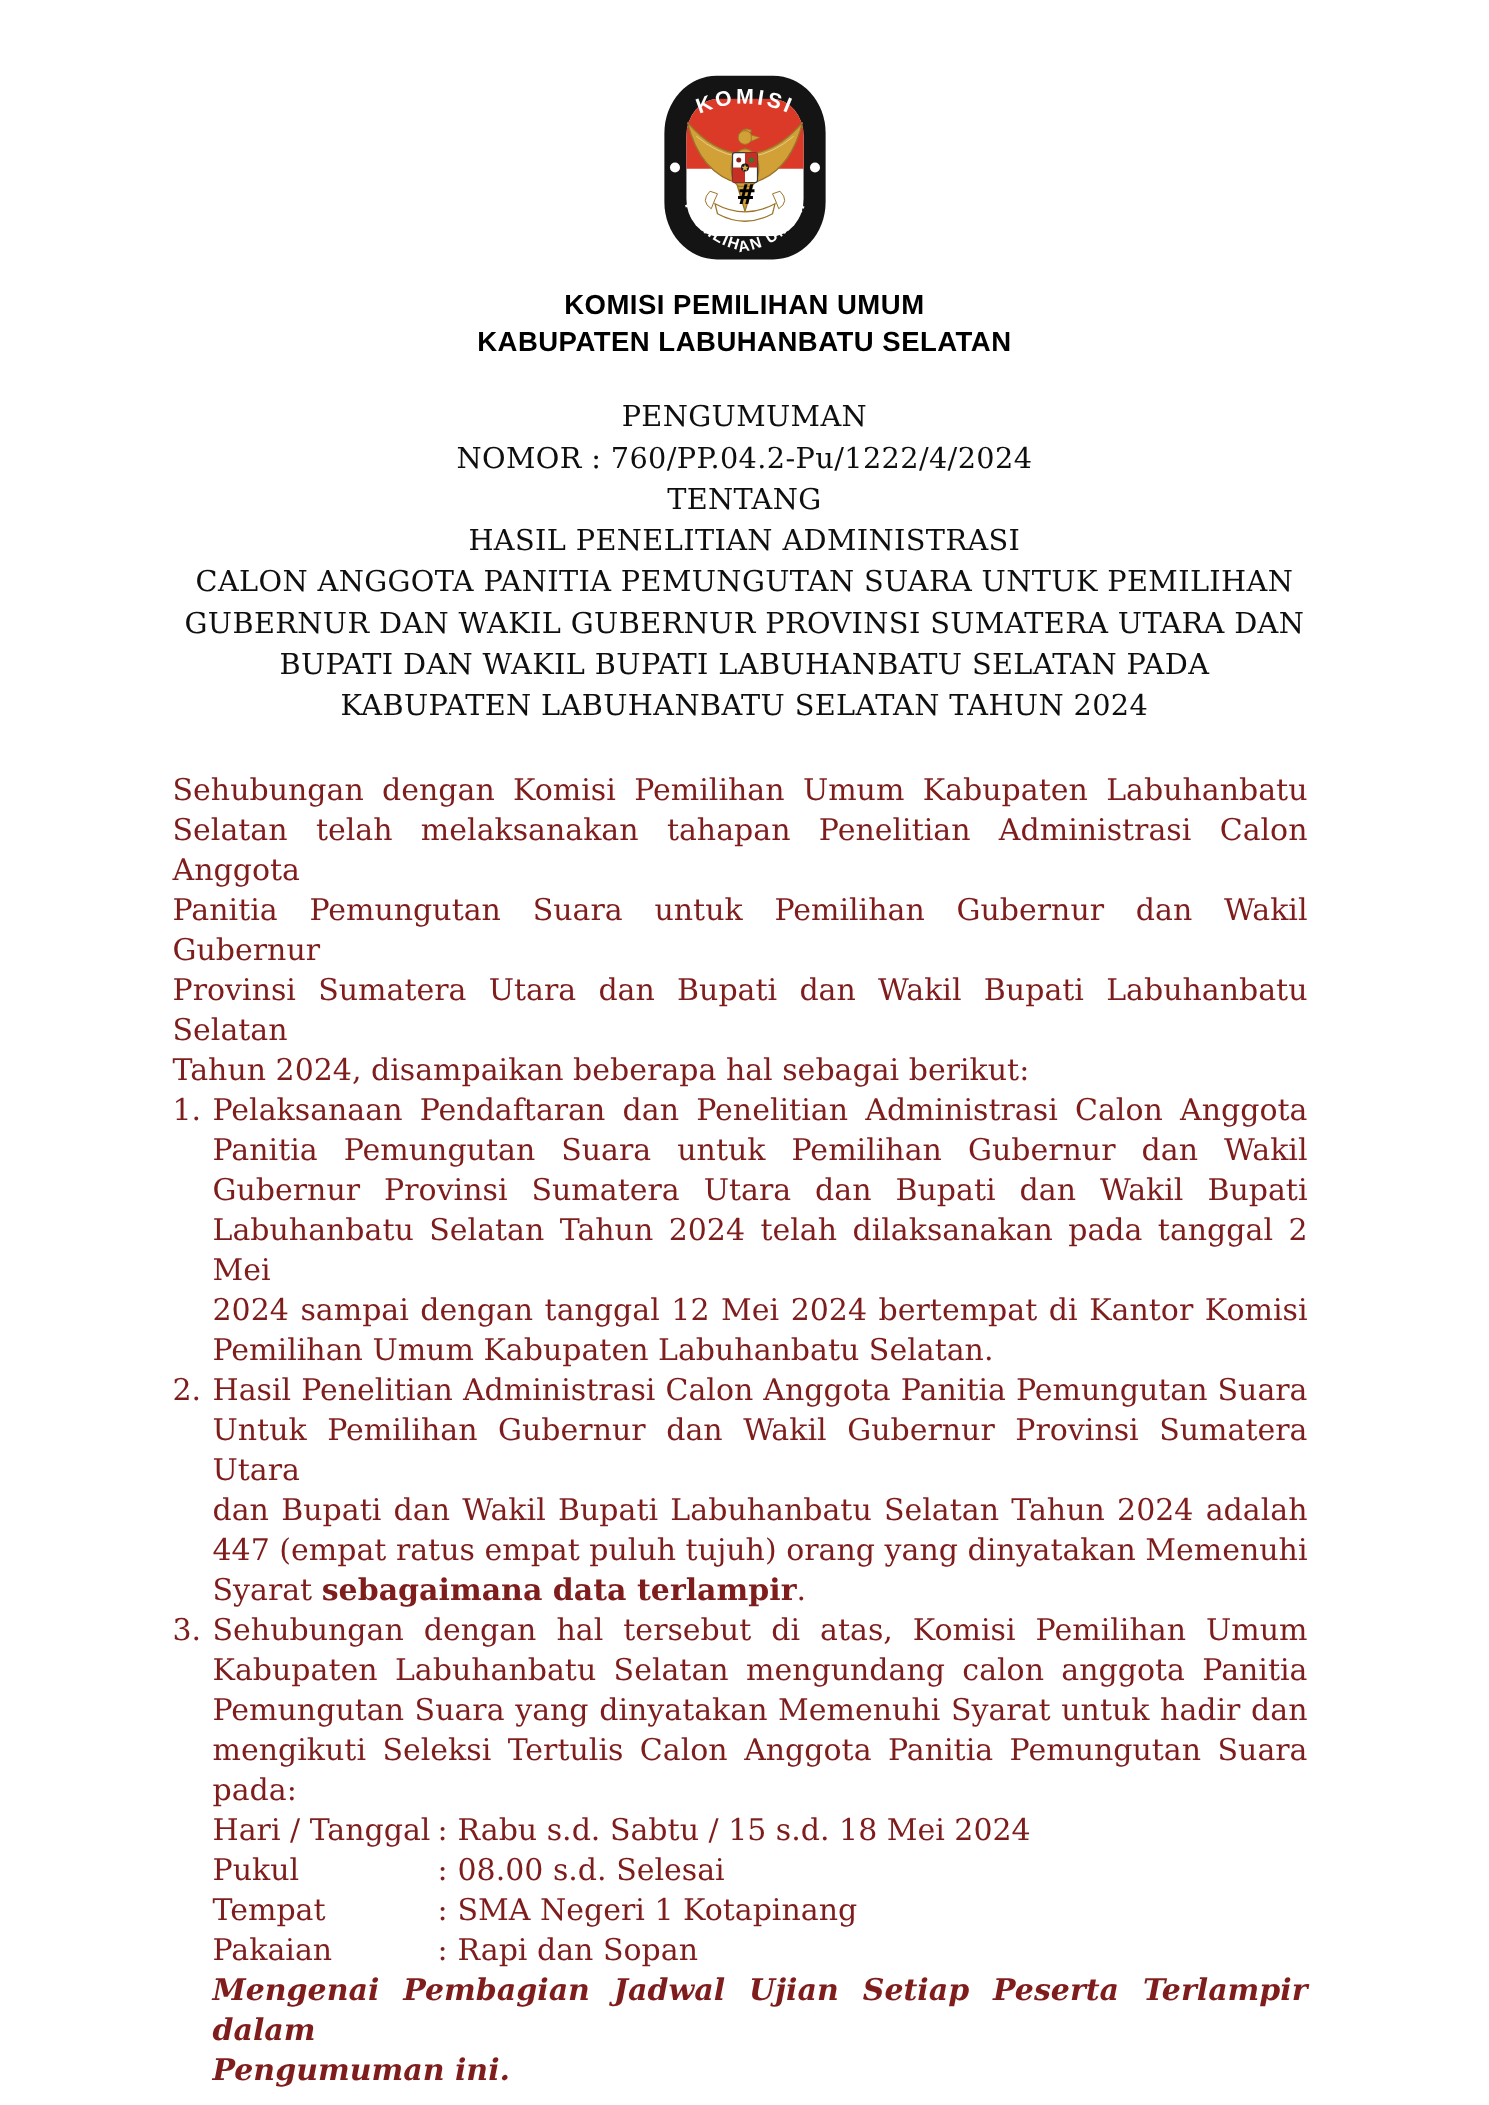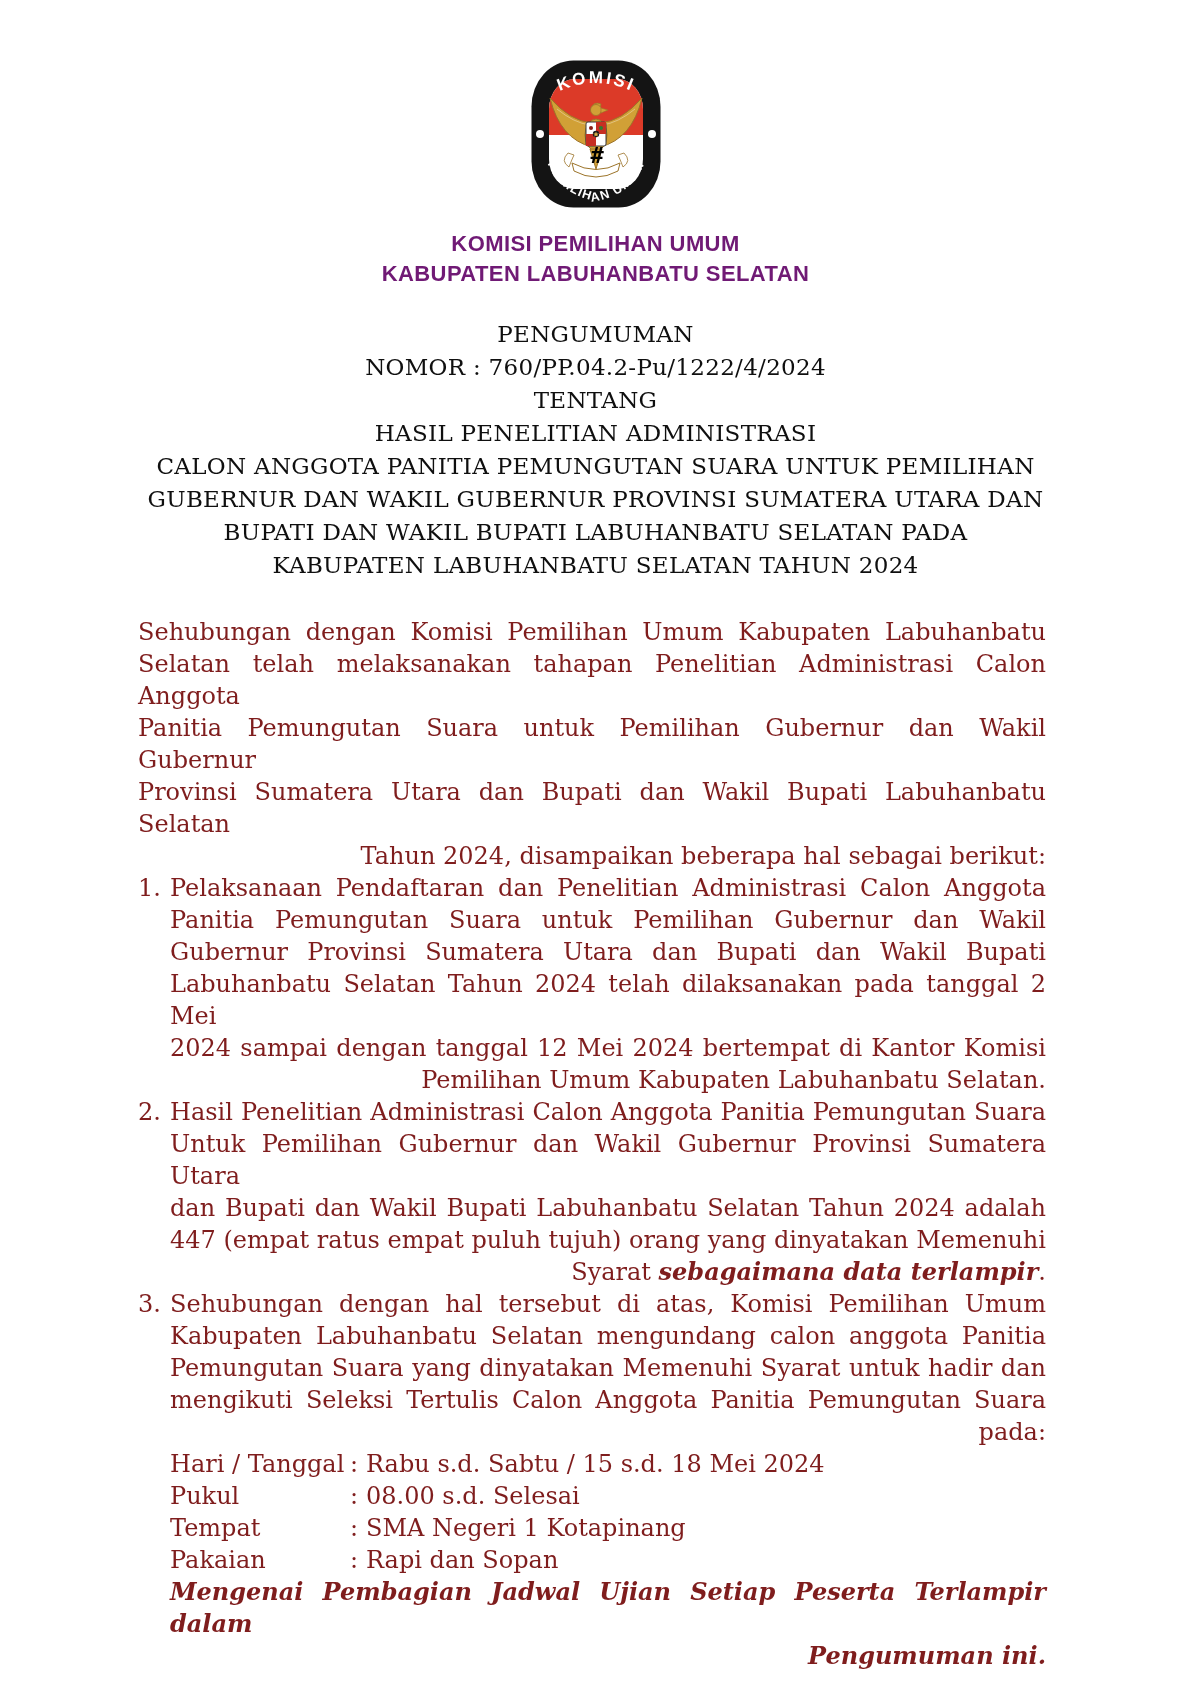"KOMISI PEMILIHAN UMUM" .org { color: #701a75 -> #000000 }
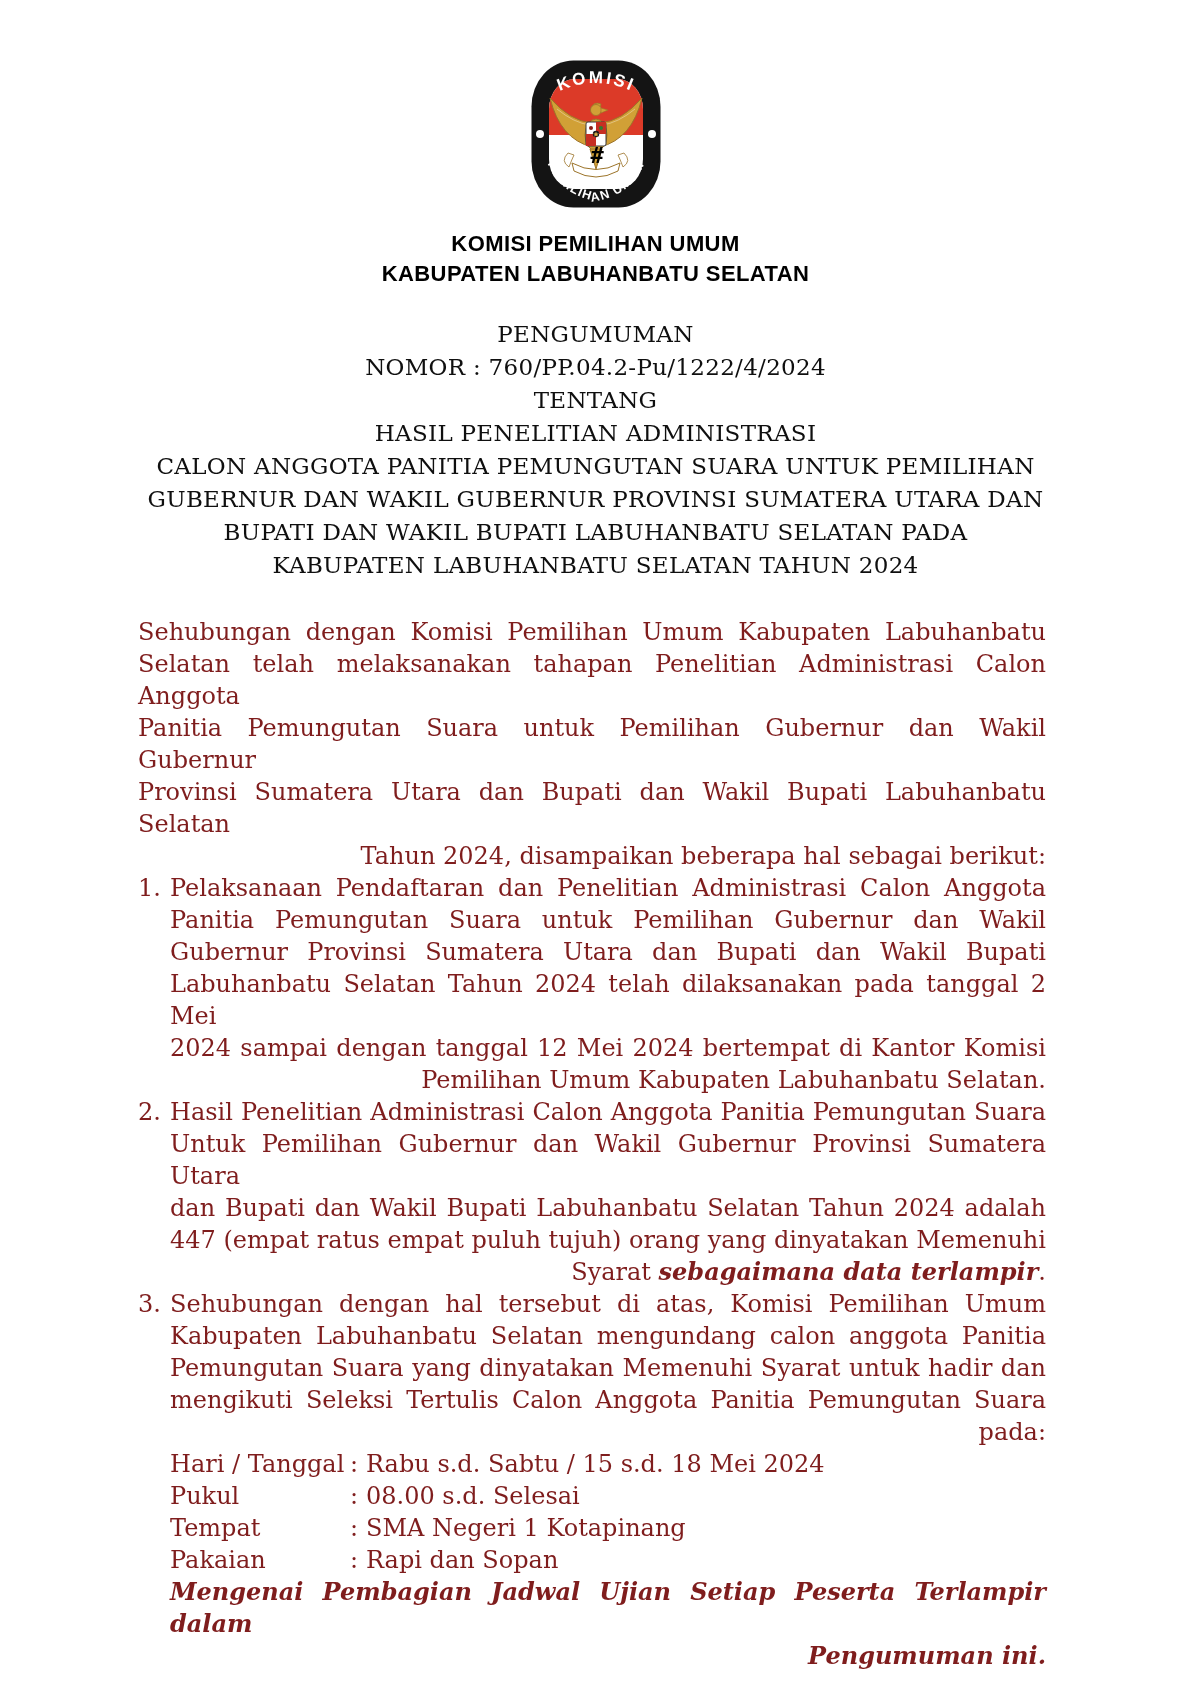"Tahun 2024, disampaikan beberapa hal" .line.last { text-align: right -> left }
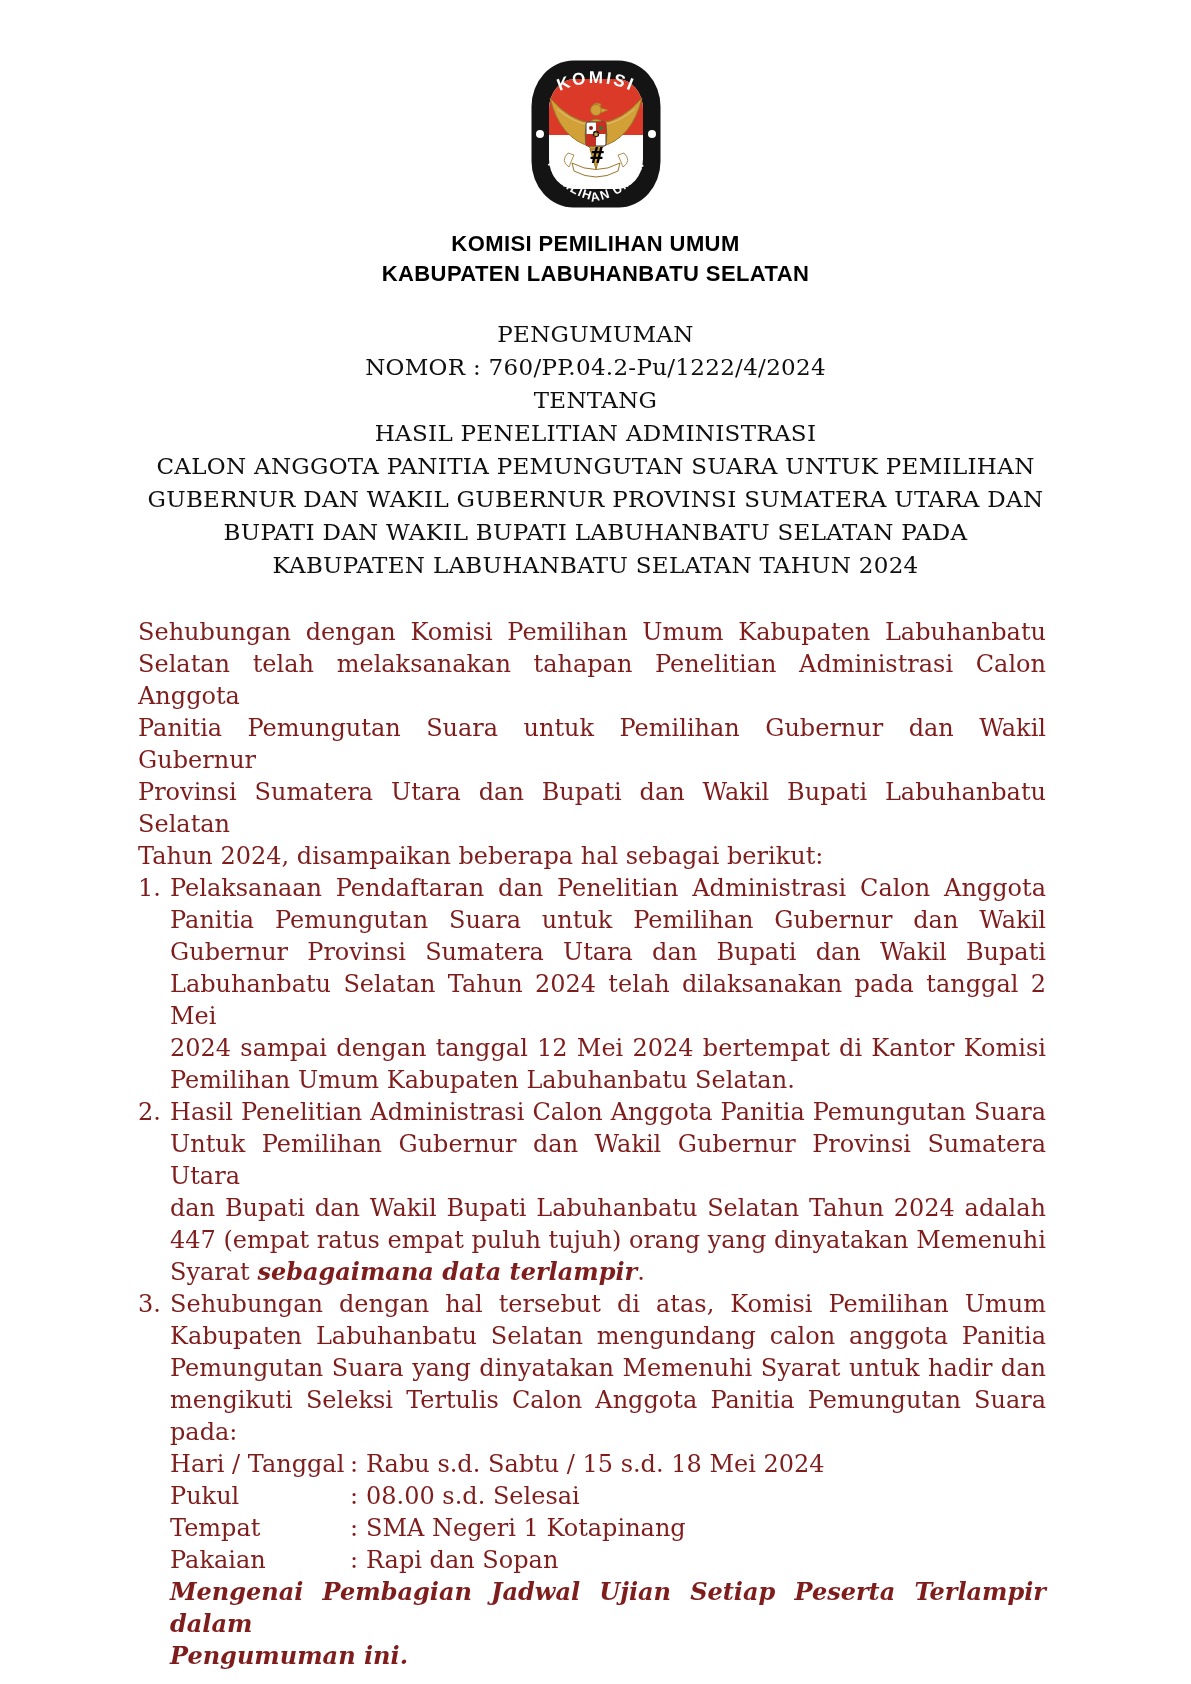"sebagaimana data terlampir" .emph { font-style: italic -> none }
